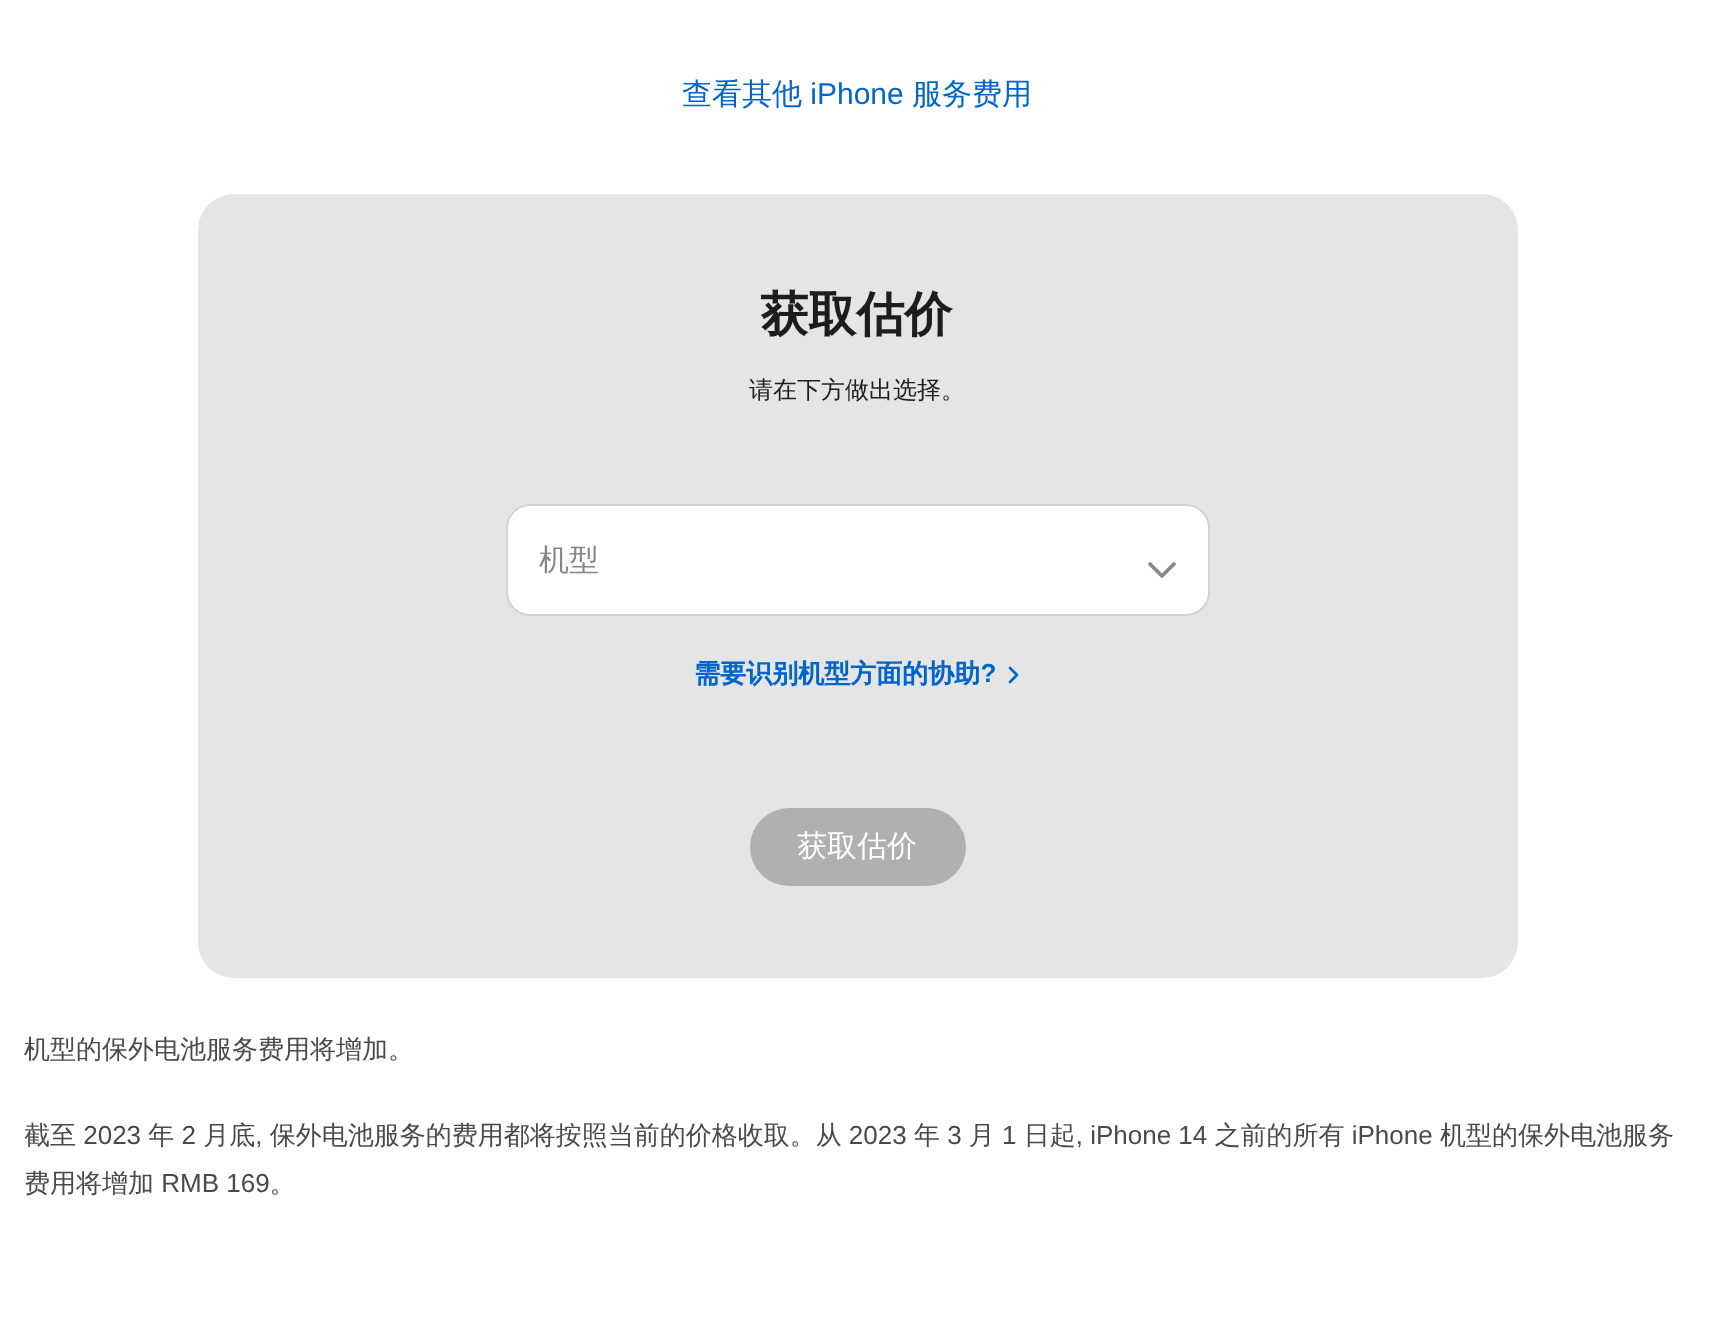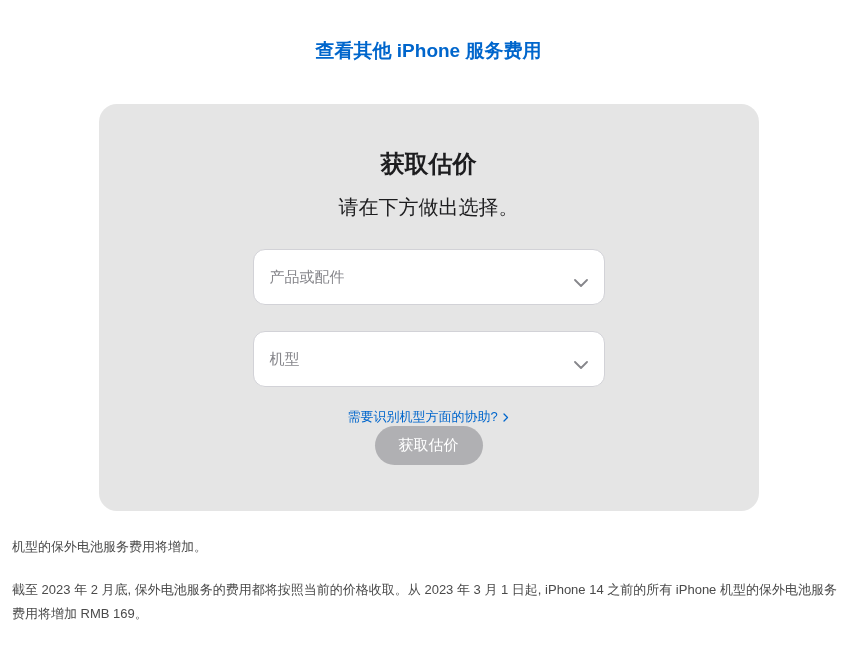"查看其他 iPhone 服务费用" .top-link a { font-size: 19px -> 15px; font-weight: 700 -> 400 }
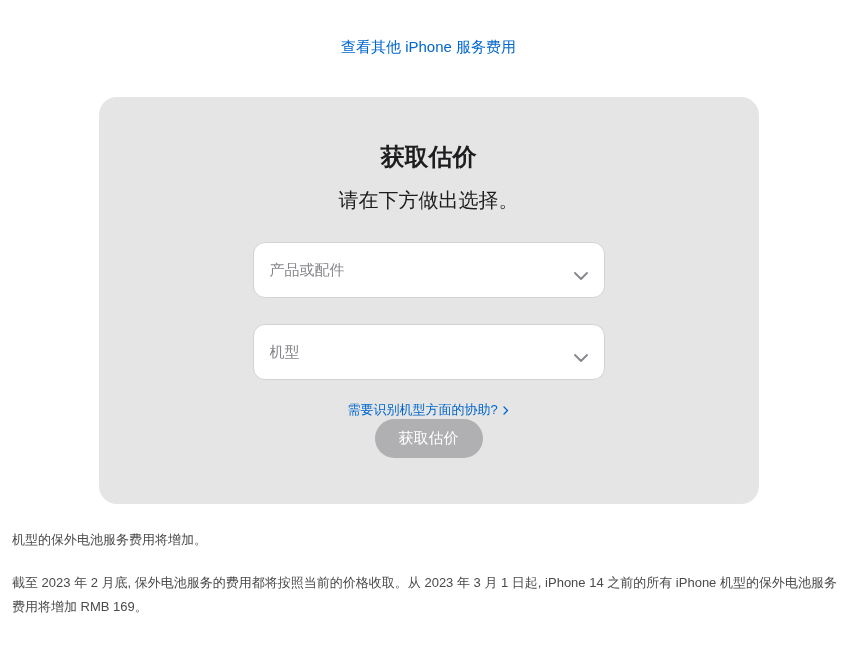"请在下方做出选择。" .card-subtitle { font-size: 20px -> 12px; margin-bottom: 28px -> 48px }
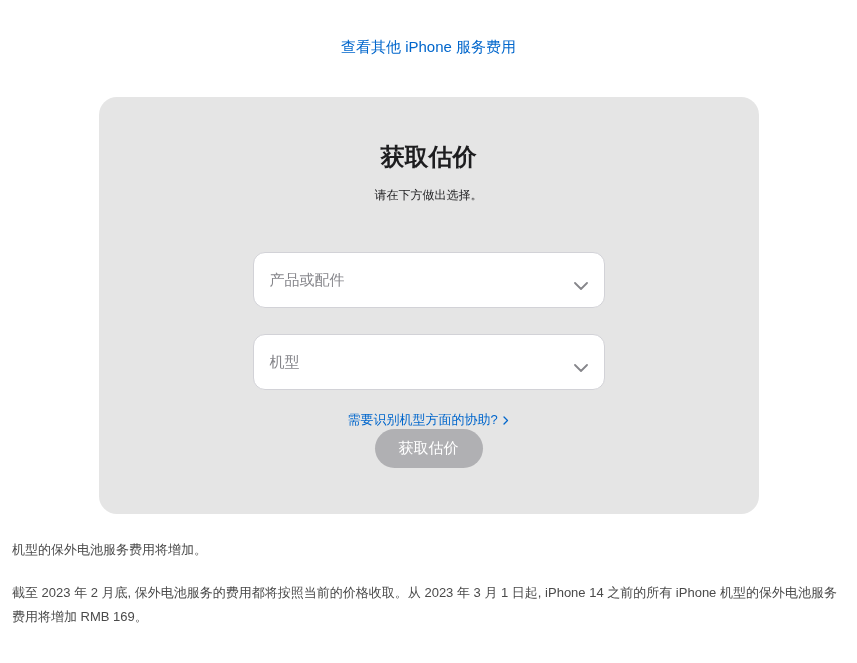"产品或配件" div.select-wrapper { html: <div> <div> <span>产品或配件</span> <span> <svg> <path></path> </svg> </span> </div> </div> -> none }
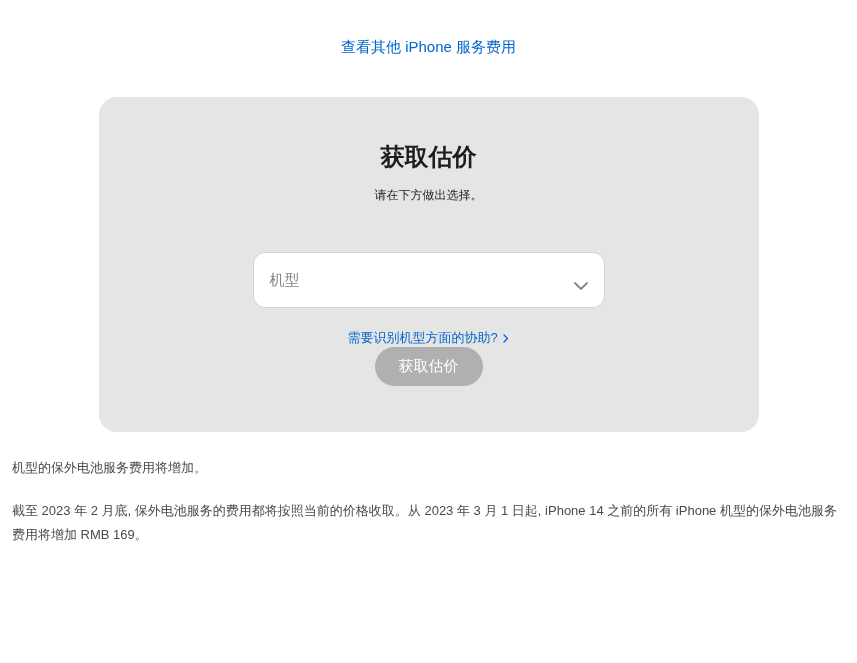"需要识别机型方面的协助?" .help-link { font-weight: none -> bold; margin-bottom: none -> 58px }
